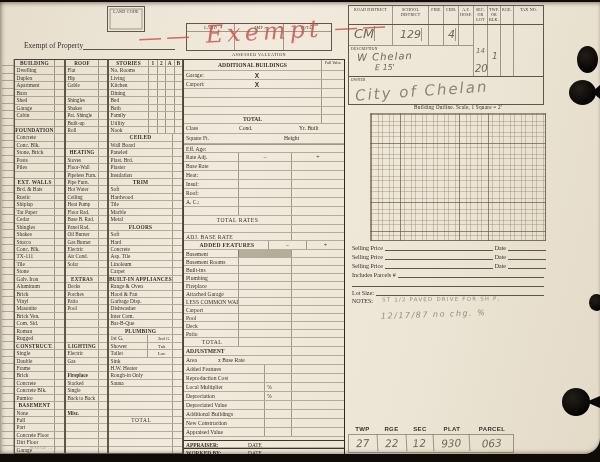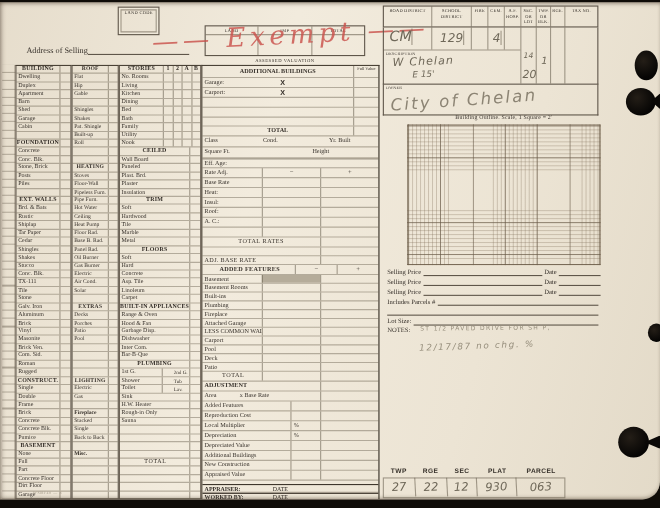"Address of Selling" span { text: Address of Selling -> Exempt of Property }
